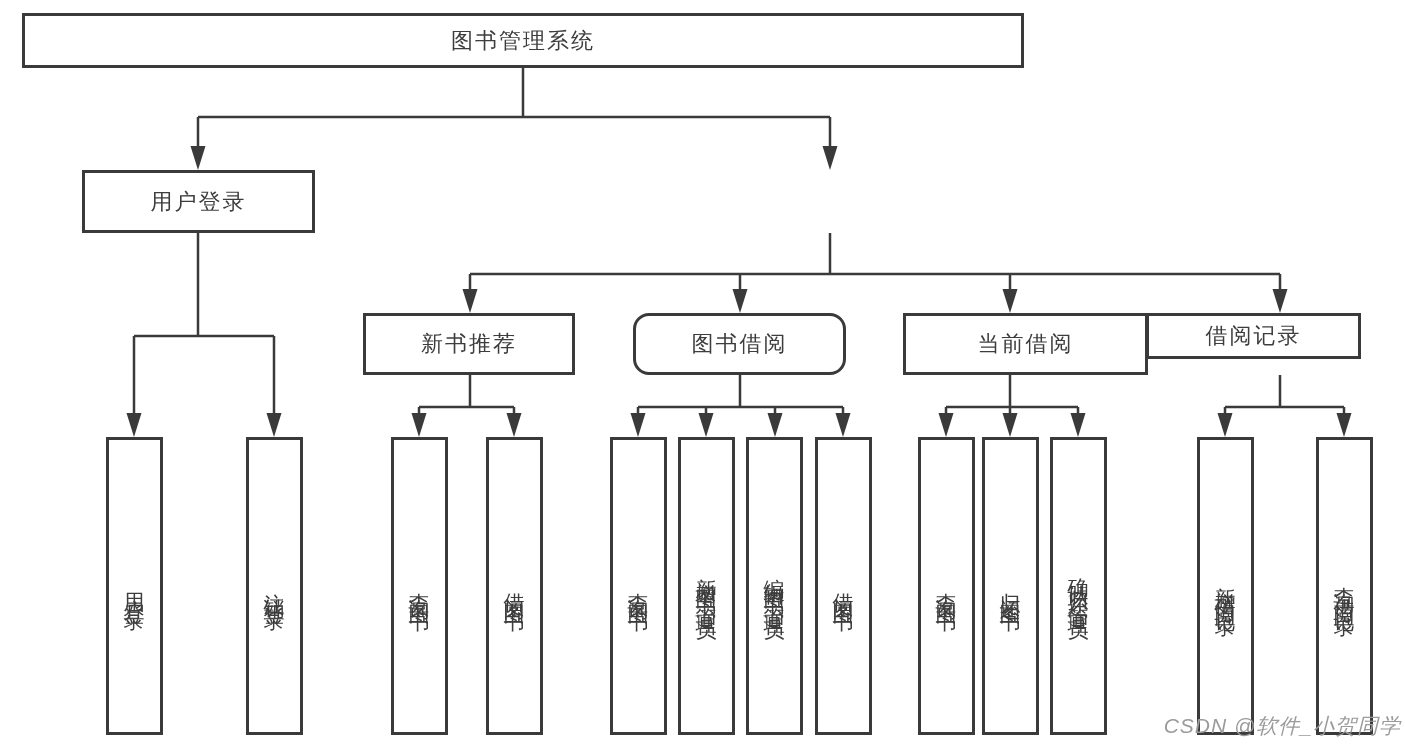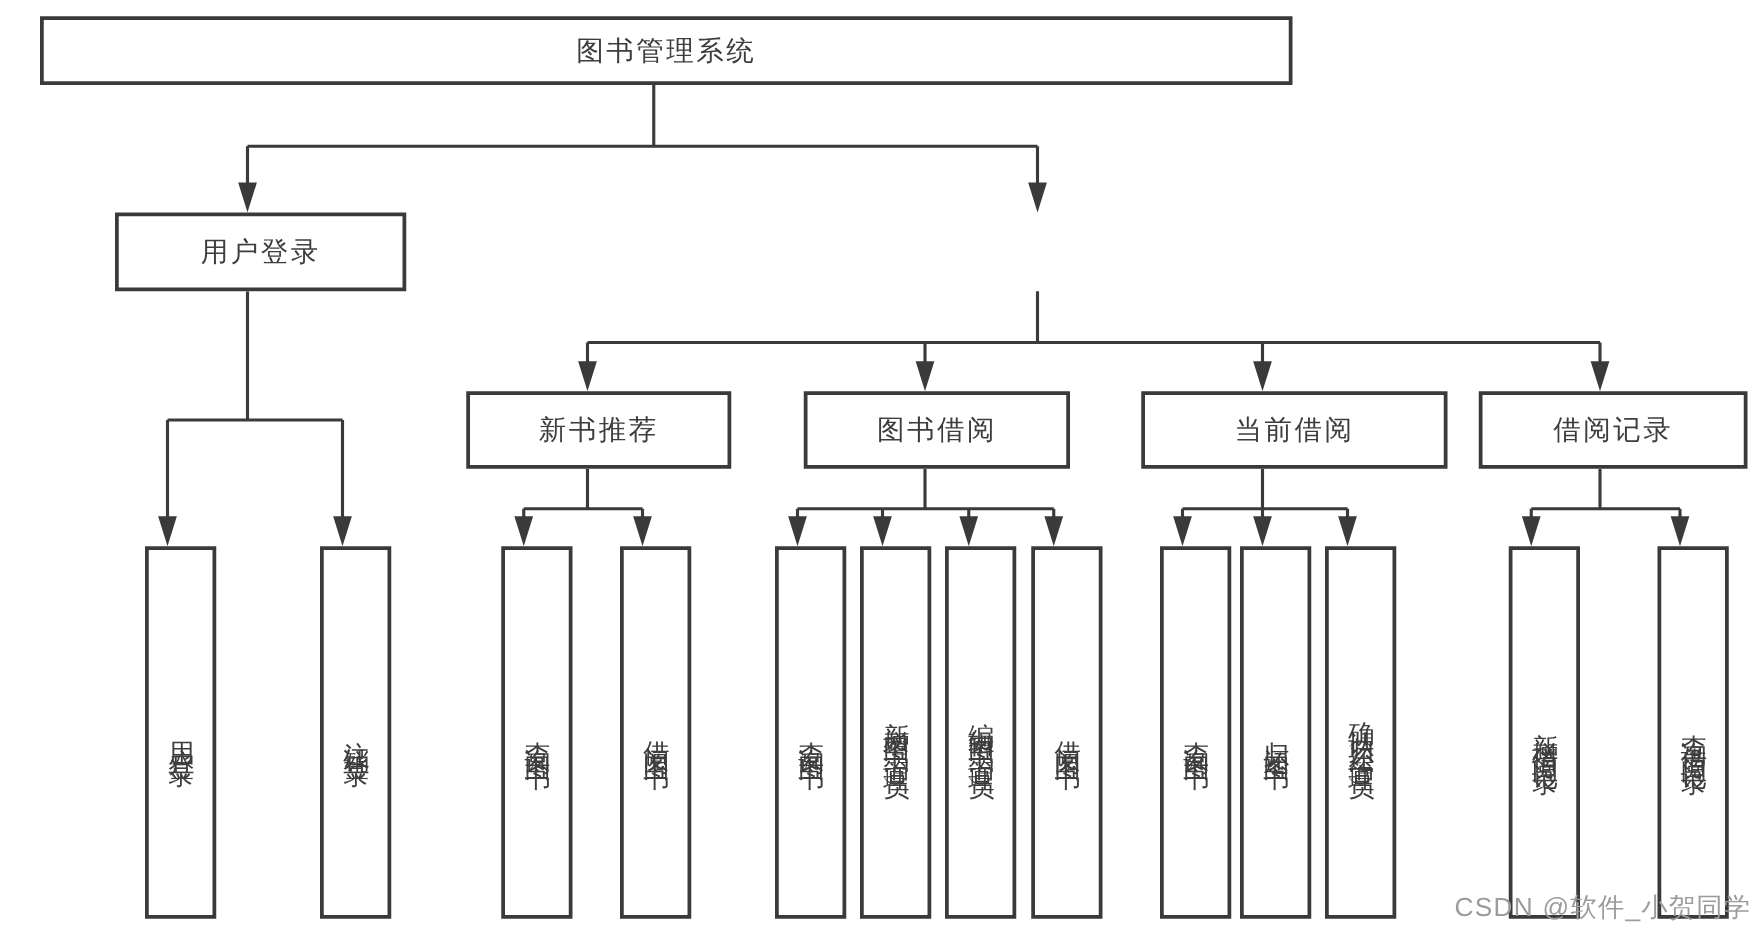"图书管理系统" .box { margin-left: 10px -> none }
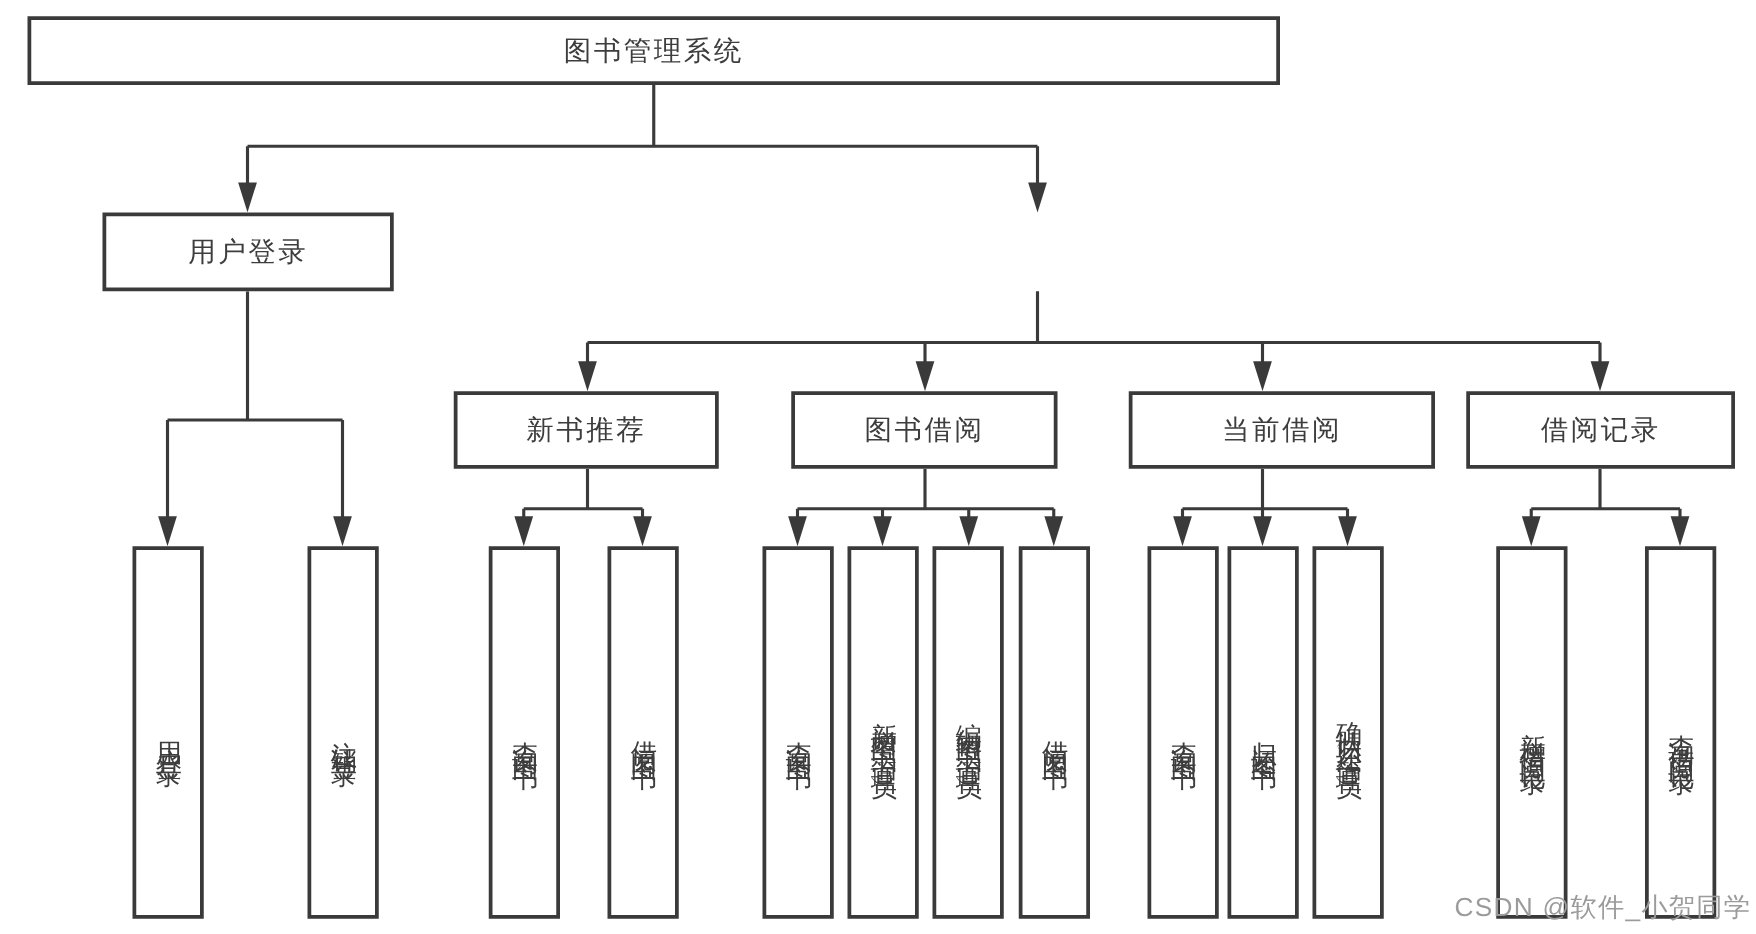"图书借阅" div.box { border-radius: none -> 16px }
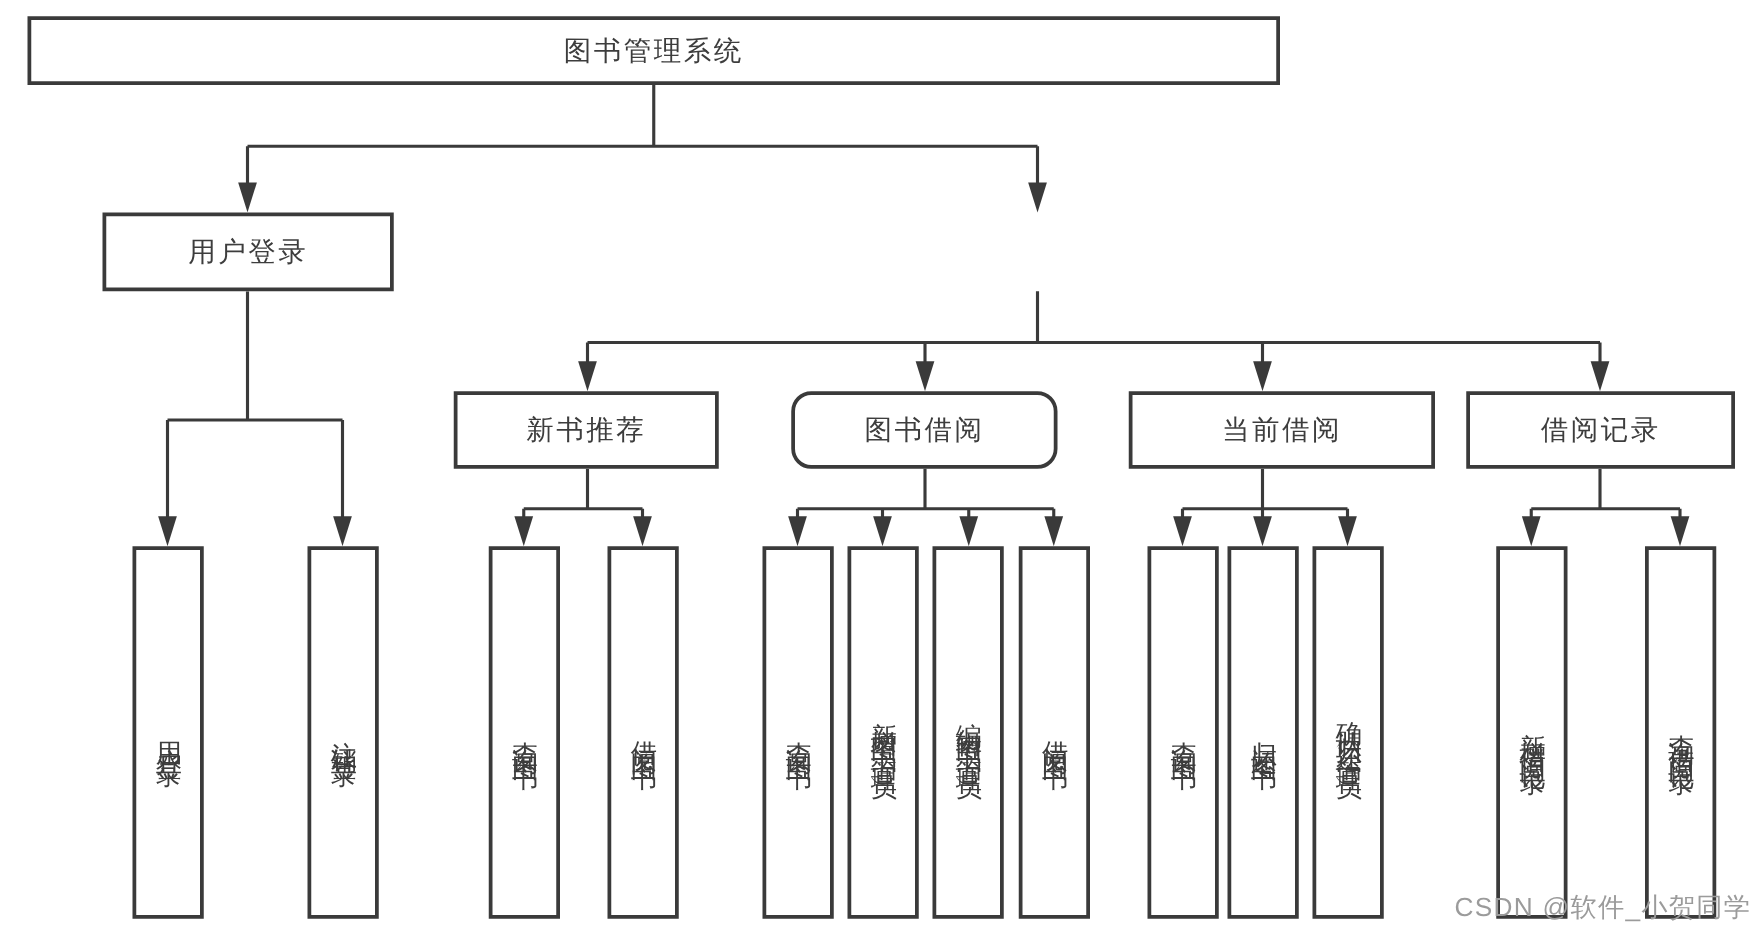"借阅记录" div.box { height: 62px -> 46px; left: 1173px -> 1146px }
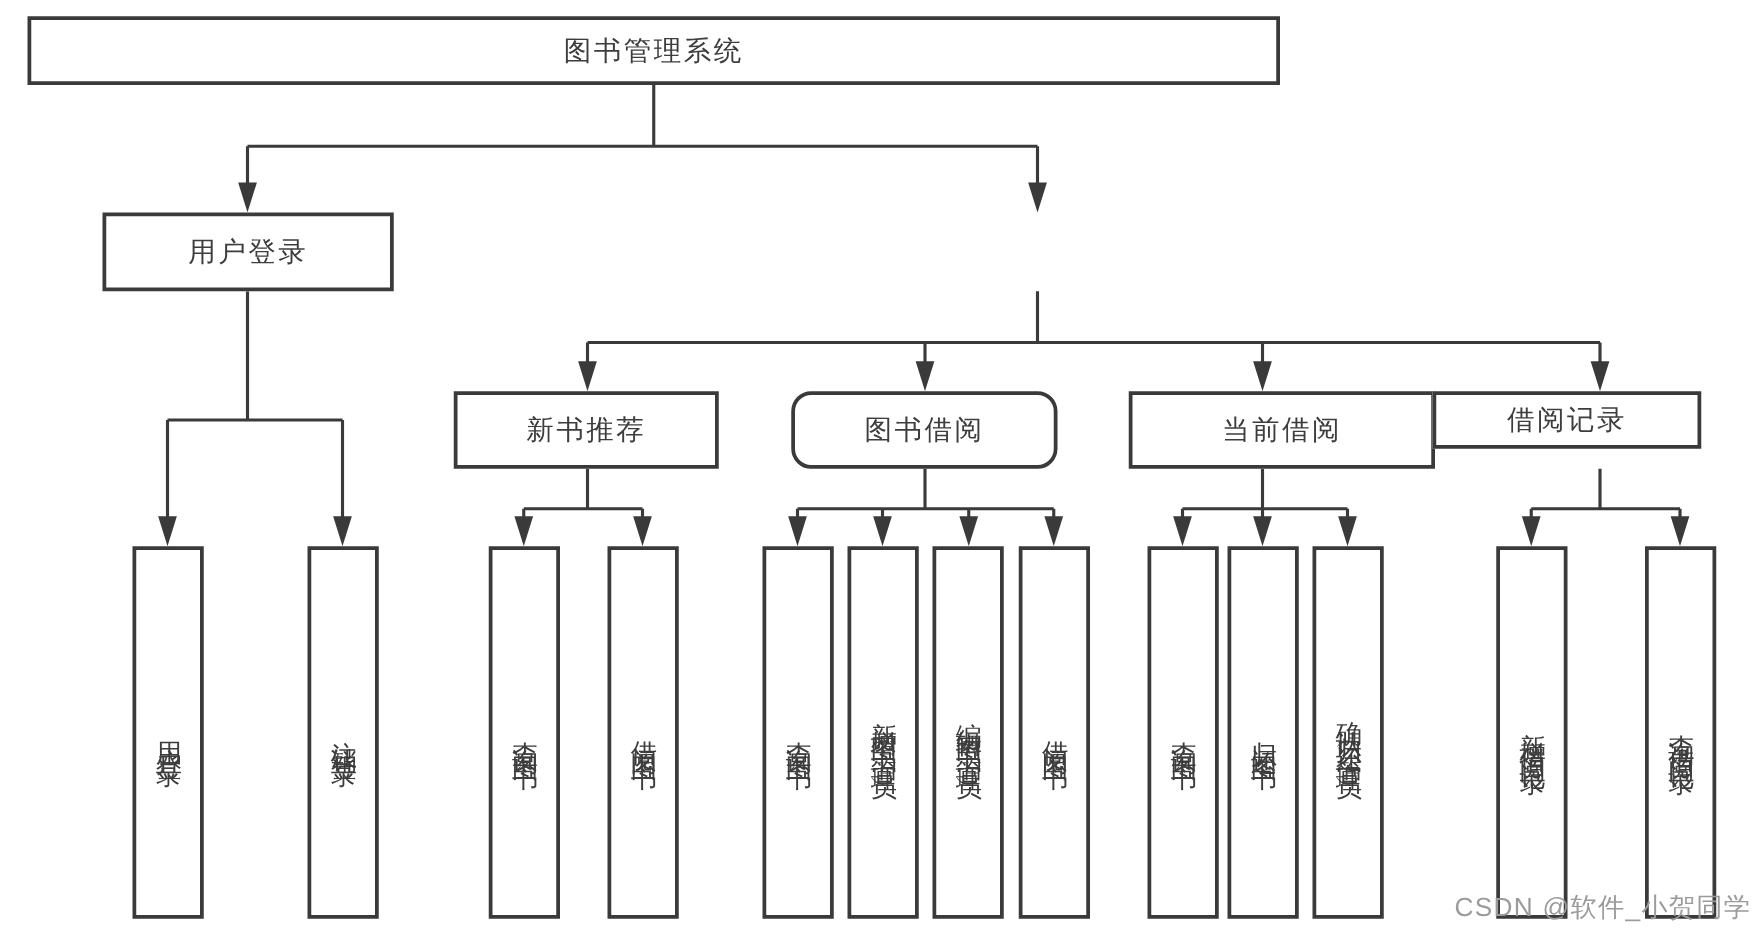"CSDN @软件_小贺同学" .watermark { font-style: none -> italic }
